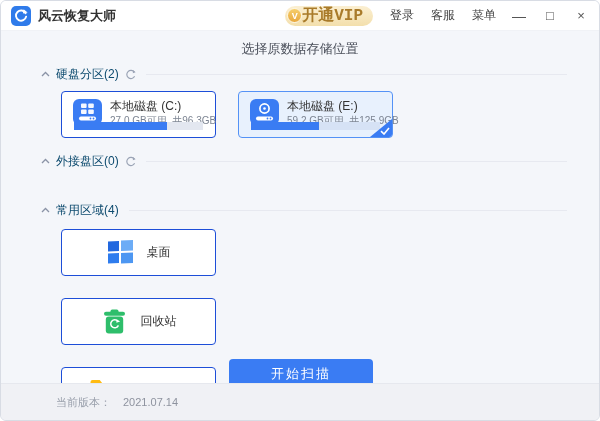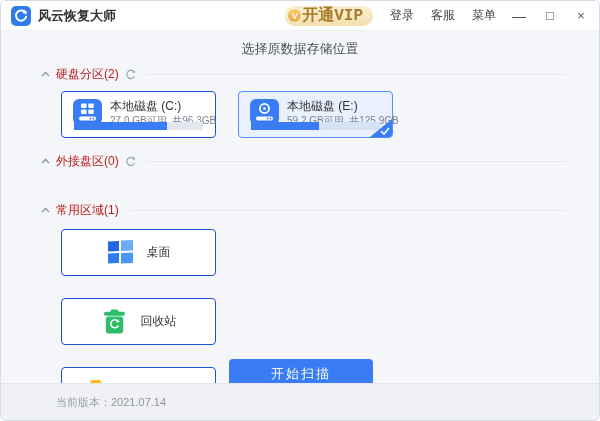"硬盘分区(2)" .sec-title { color: #b91c1c -> #0c4a6e }
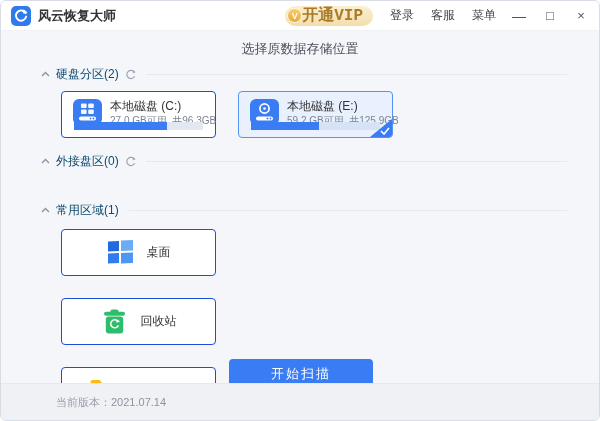"常用区域(1)" span.sec-title { text: 1 -> 4 }
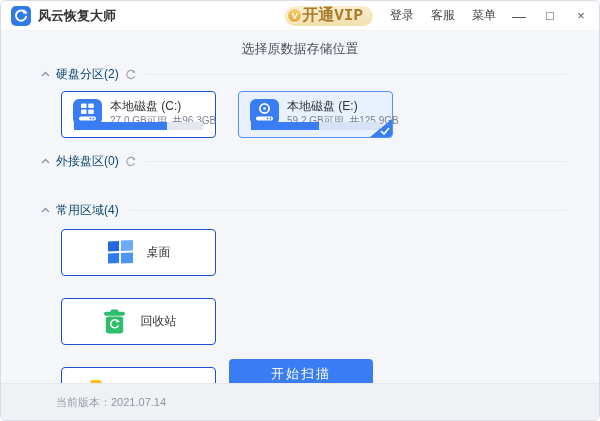"2021.07.14" .footer .ver { margin-left: 0 -> 12px }
